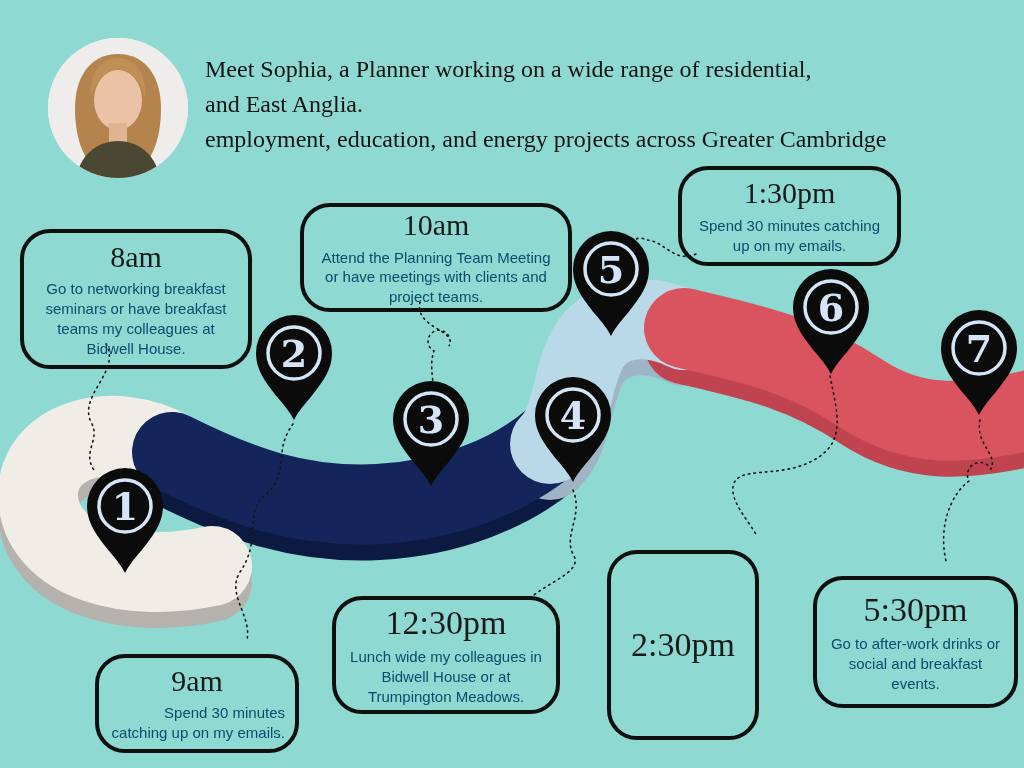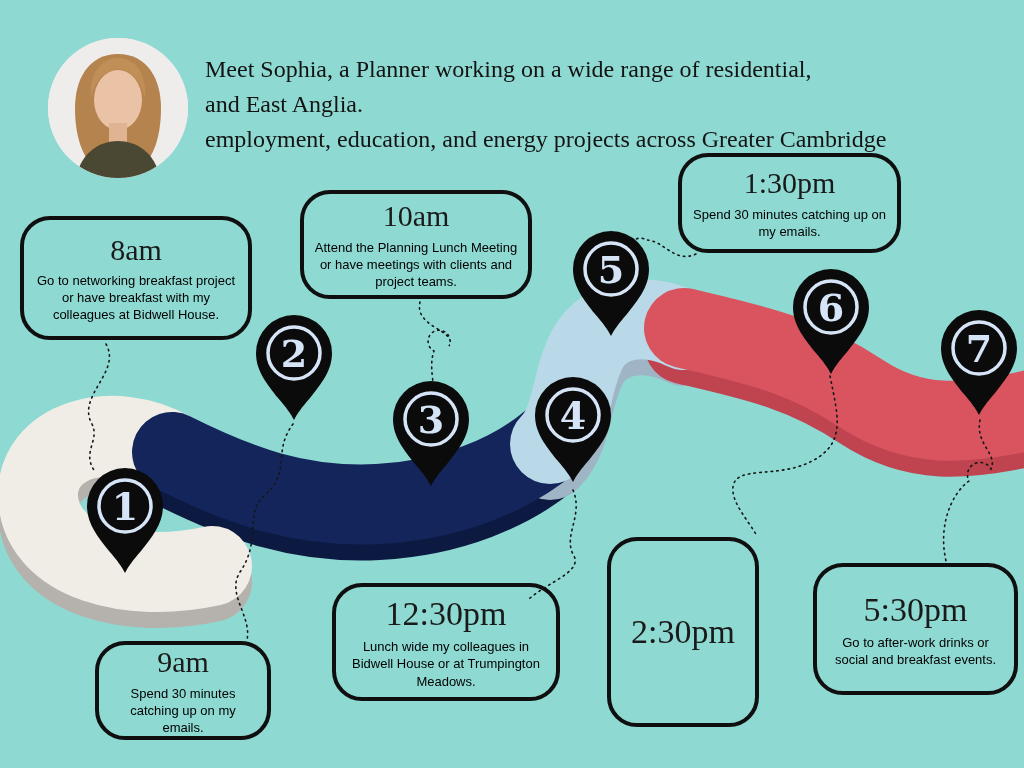"1:30pm" .card { margin-top: none -> 13px }
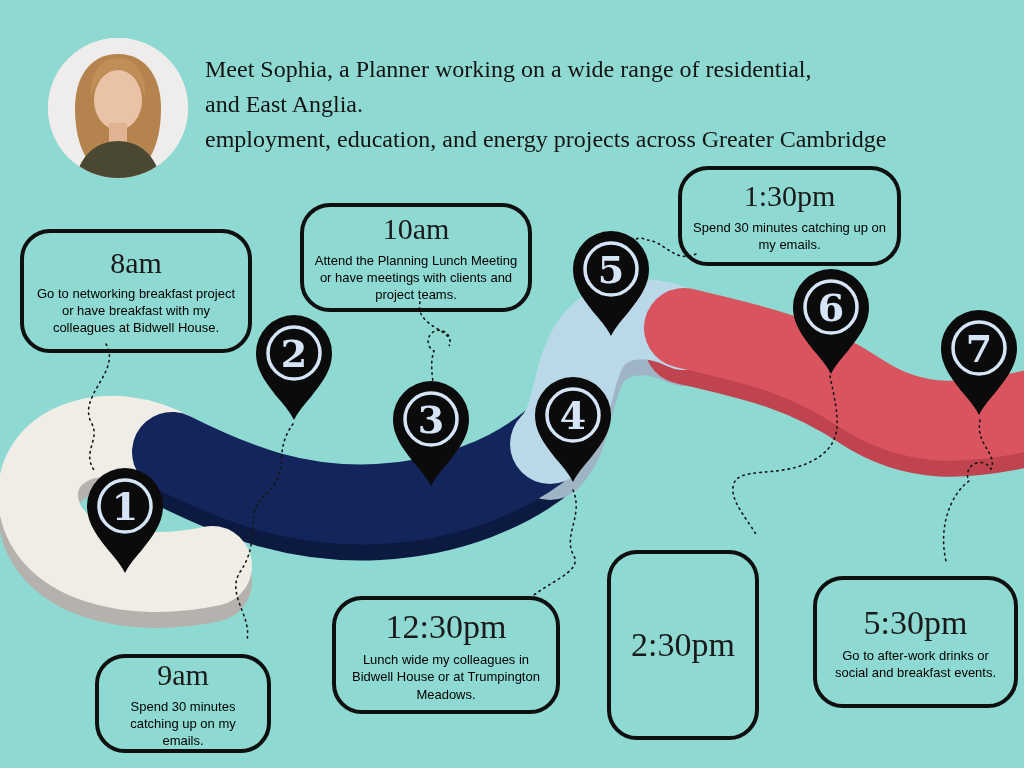"10am" .c-10am { width: 232px -> 272px }
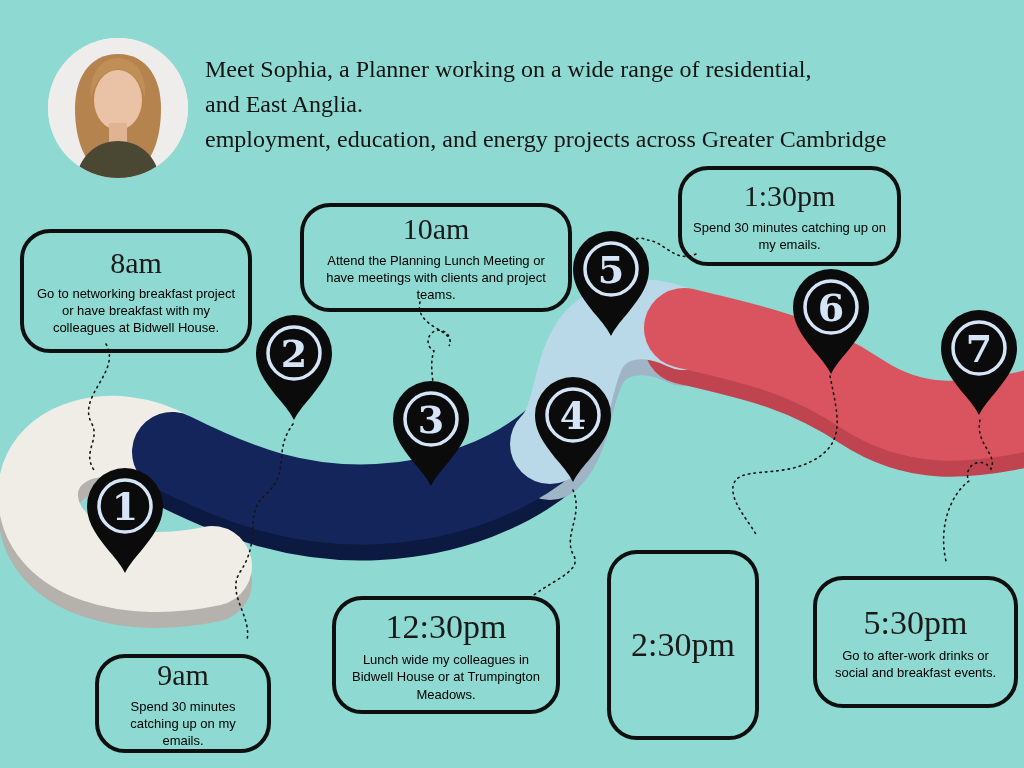"Spend 30 minutes catching up" .card .desc { color: #000000 -> #0c4a6e; font-size: 13px -> 15px }
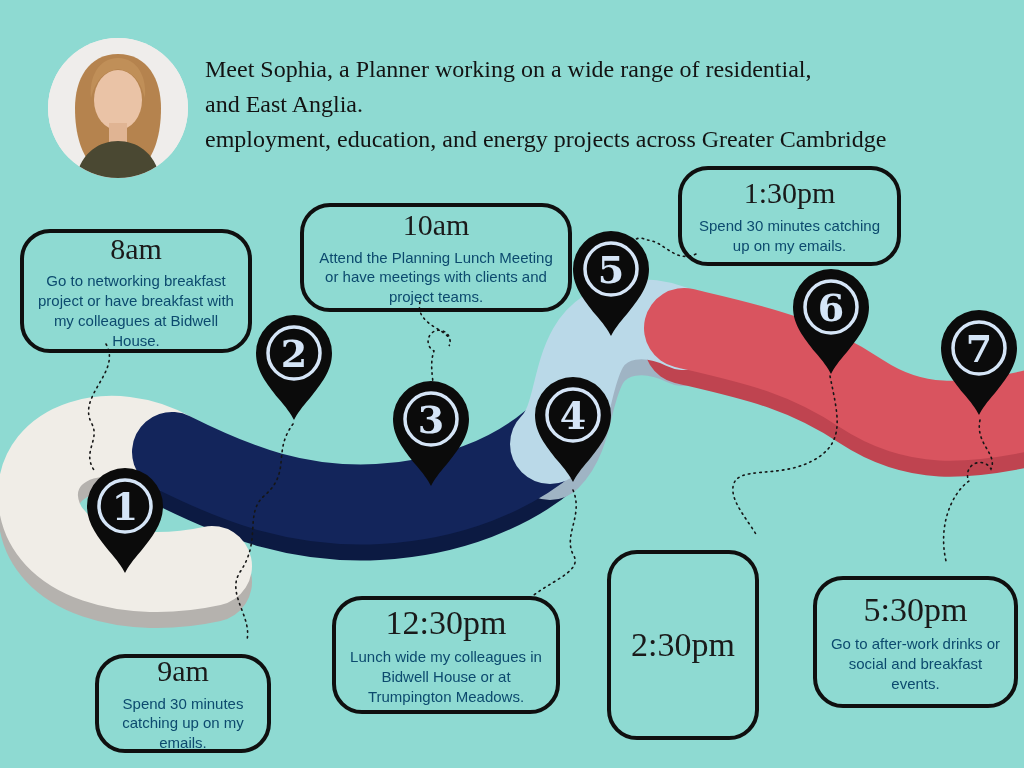"8am" .c-8am { height: 124px -> 140px }
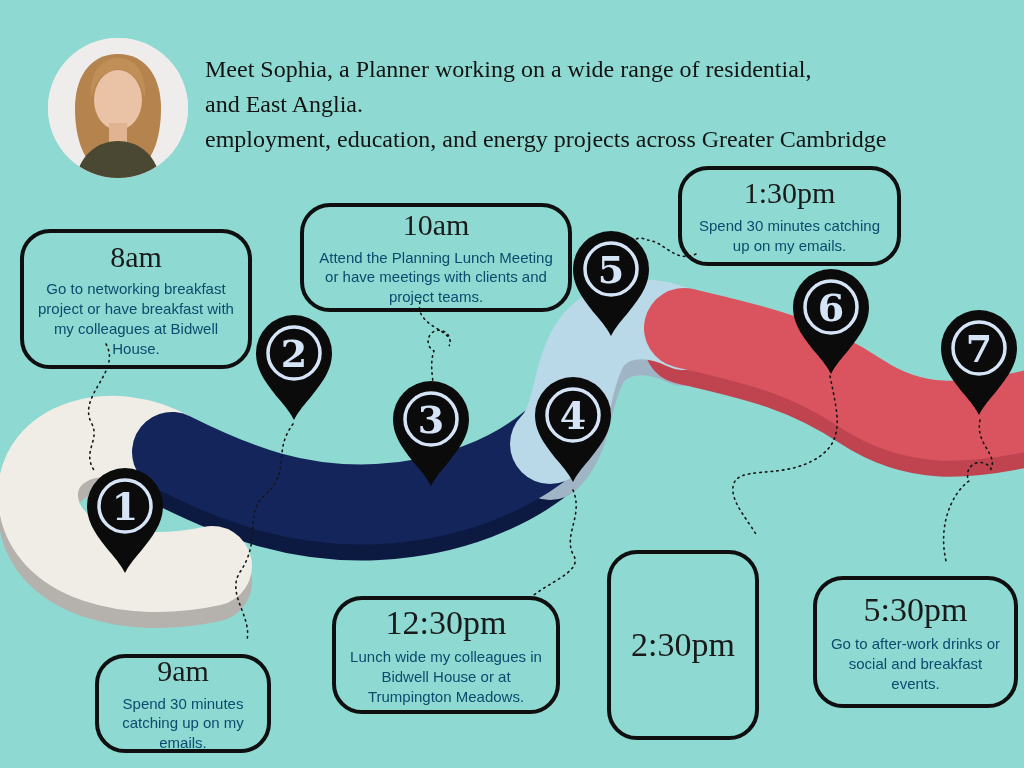"Attend the Planning Lunch Meeting" div.desc { text: Lunch -> Team }
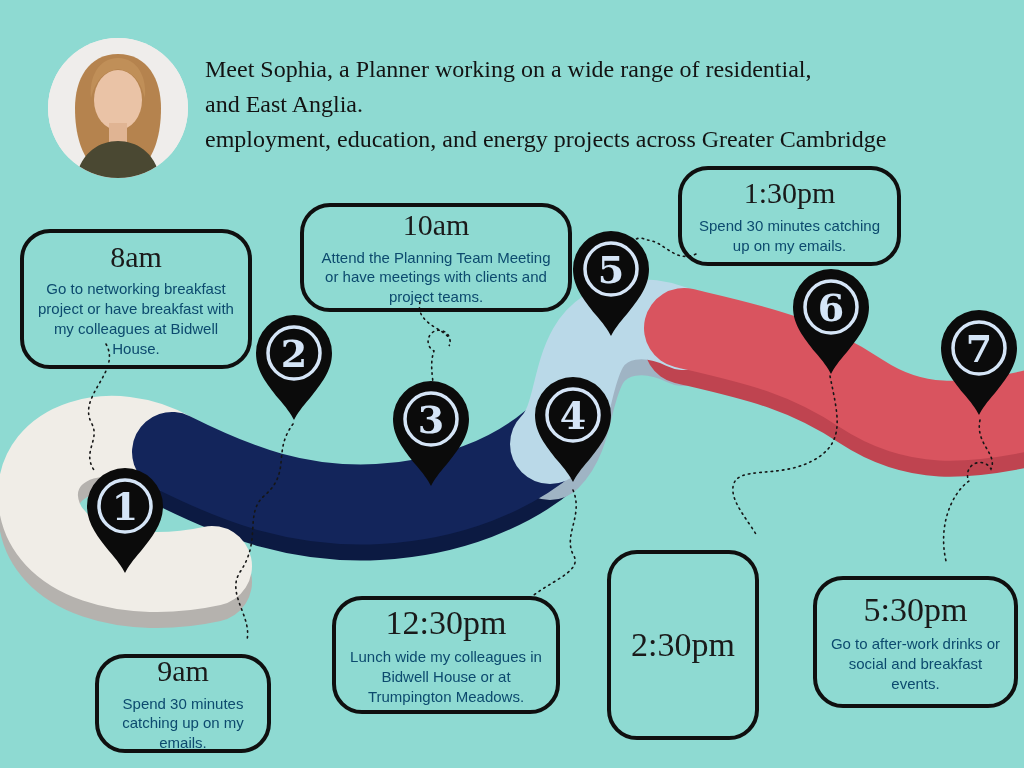"Go to networking breakfast project" div.desc { text: project or have breakfast with -> seminars or have breakfast teams }
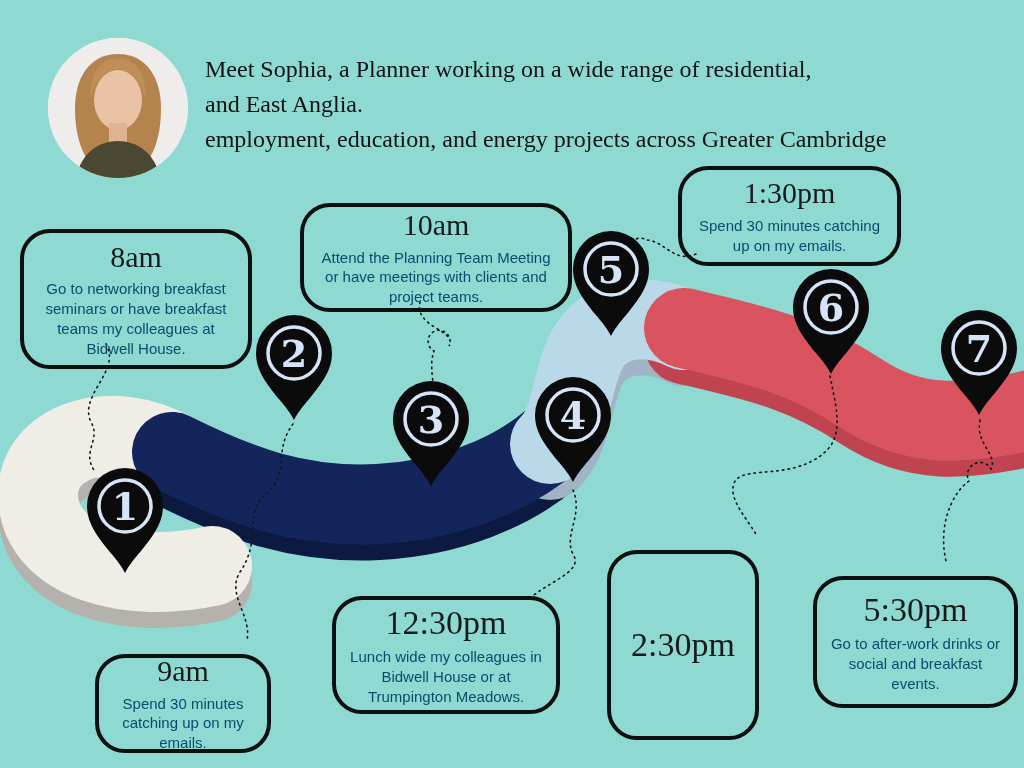"9am" .c-9am { text-align: none -> right; width: 176px -> 204px }
